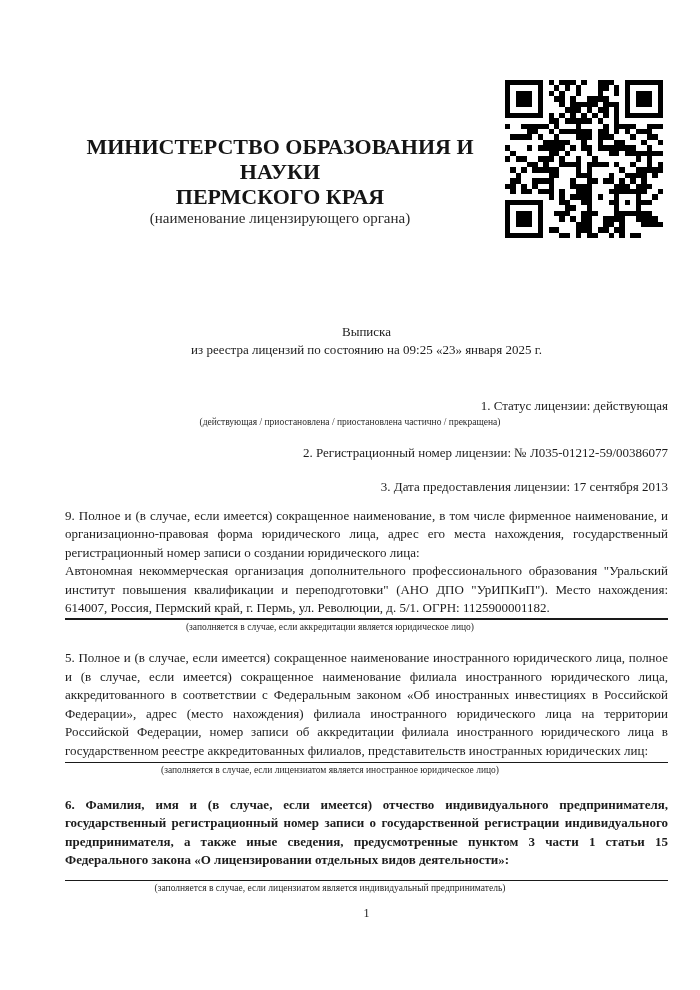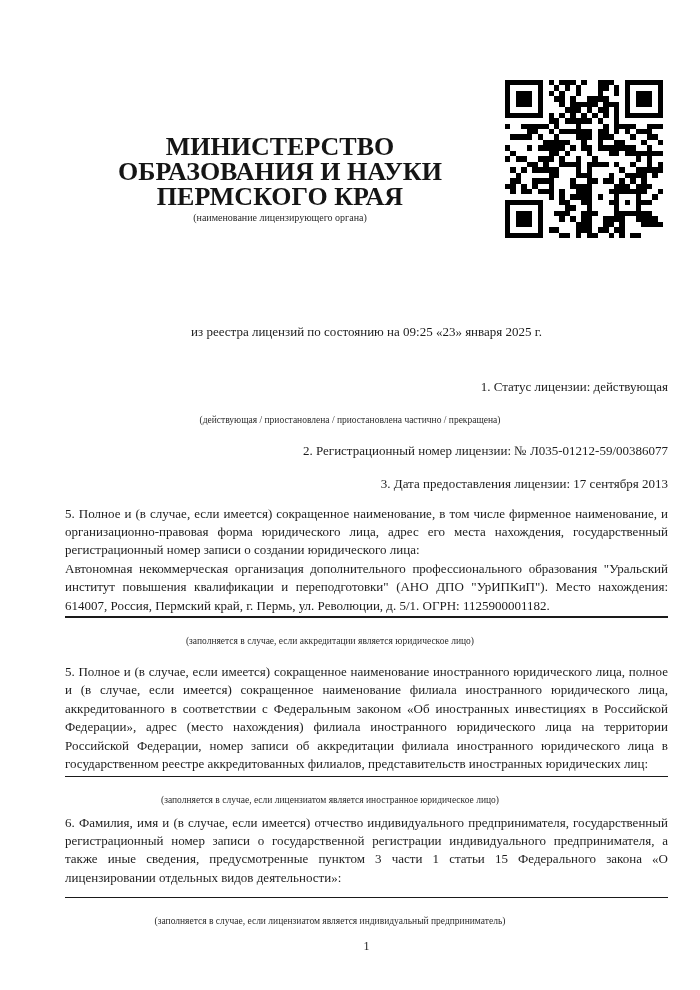"МИНИСТЕРСТВО ОБРАЗОВАНИЯ И НАУКИ" .ministry { font-size: 26px -> 22px }
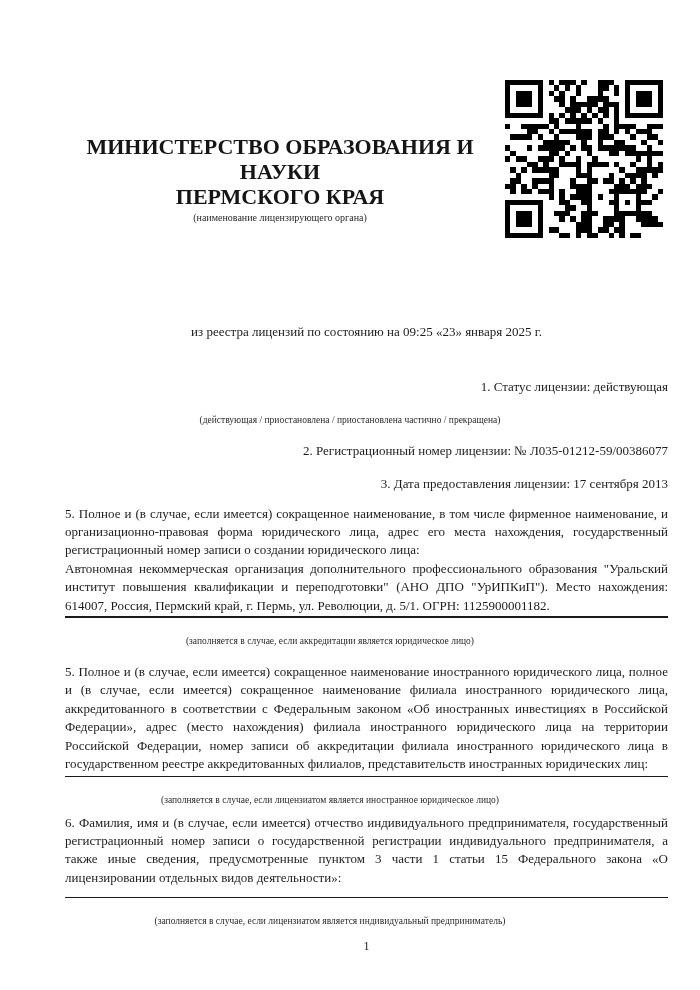"(наименование лицензирующего органа)" .small-caption { font-size: 10px -> 15px }
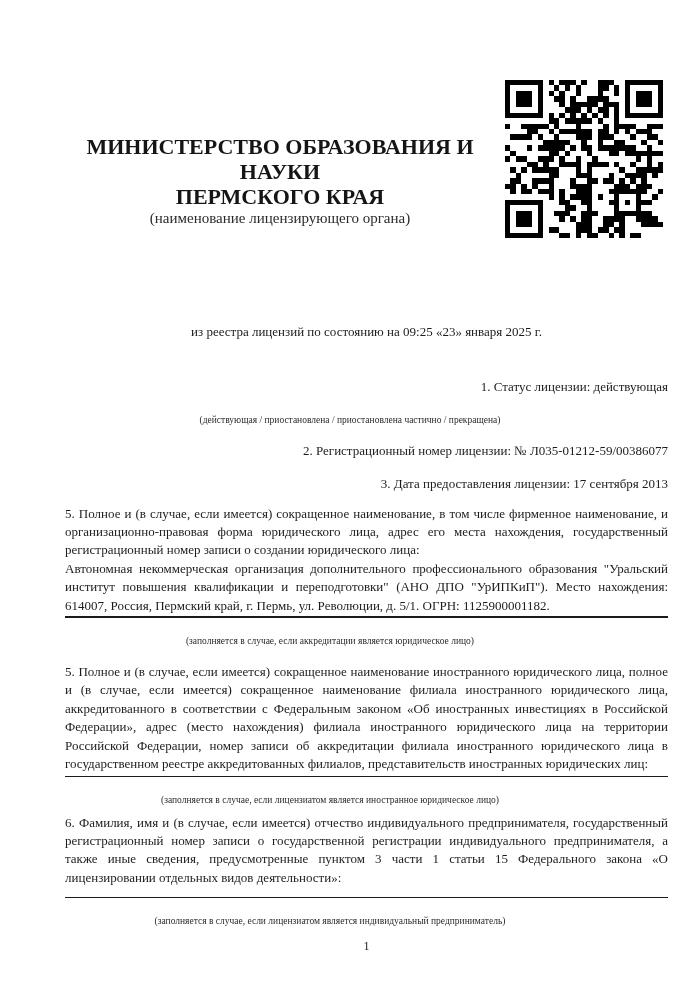"Выписка" div { html: none -> <div>Выписка</div> }
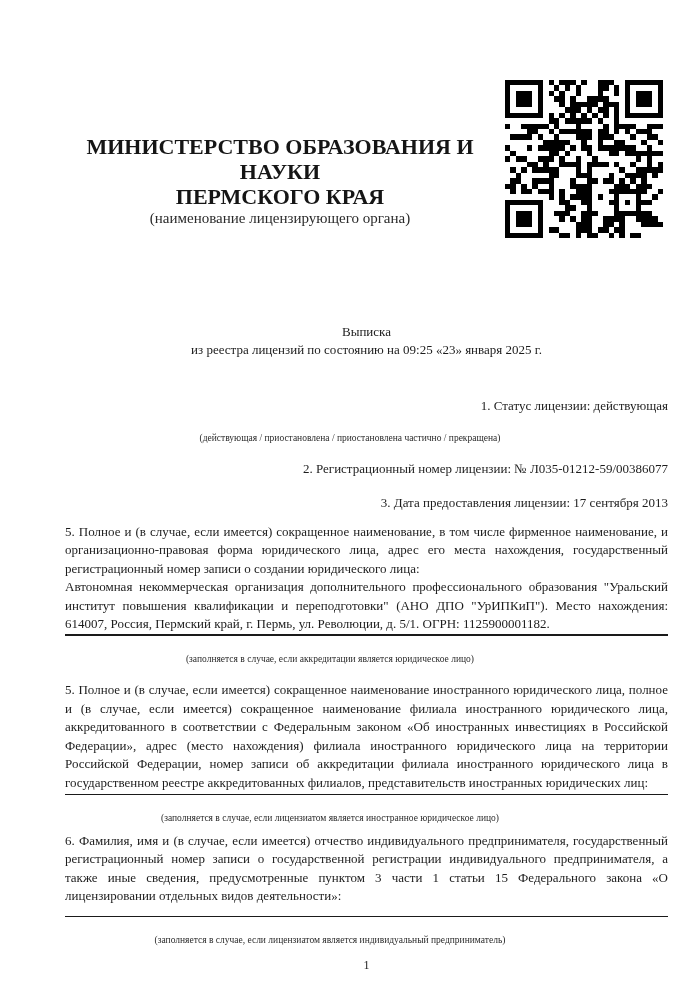"(действующая / приостановлена /" .caption { margin-top: 17px -> 1px }
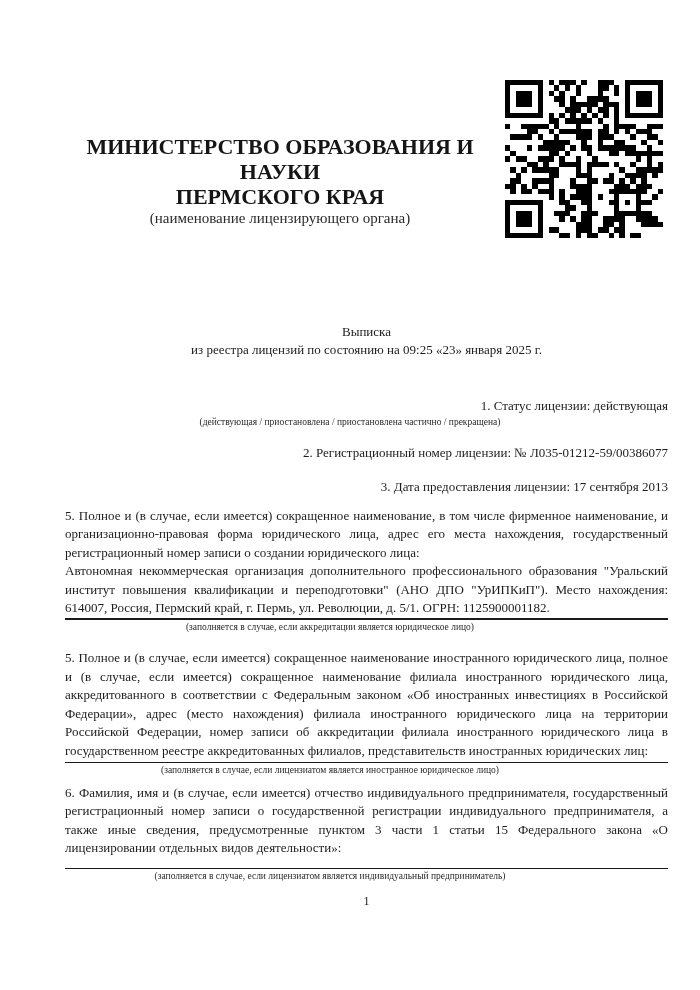"5. Полное и (в случае, если имеется) сокращенное наименование," p.item { text: 5 -> 9 }
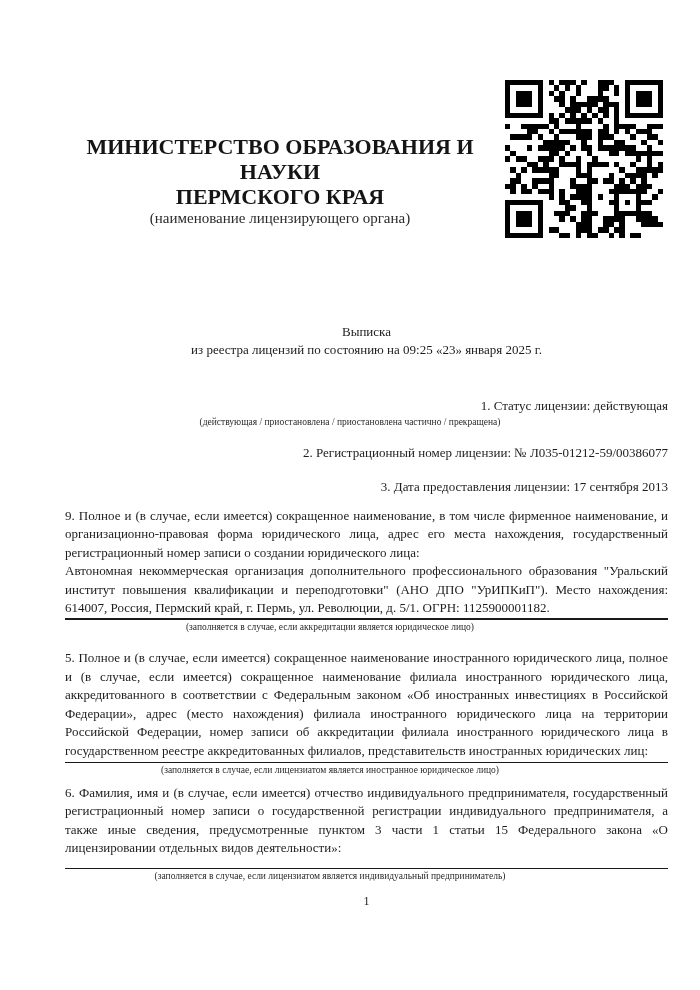"6. Фамилия, имя и (в" .m6 { font-weight: none -> bold; margin-top: 8px -> 20px }
